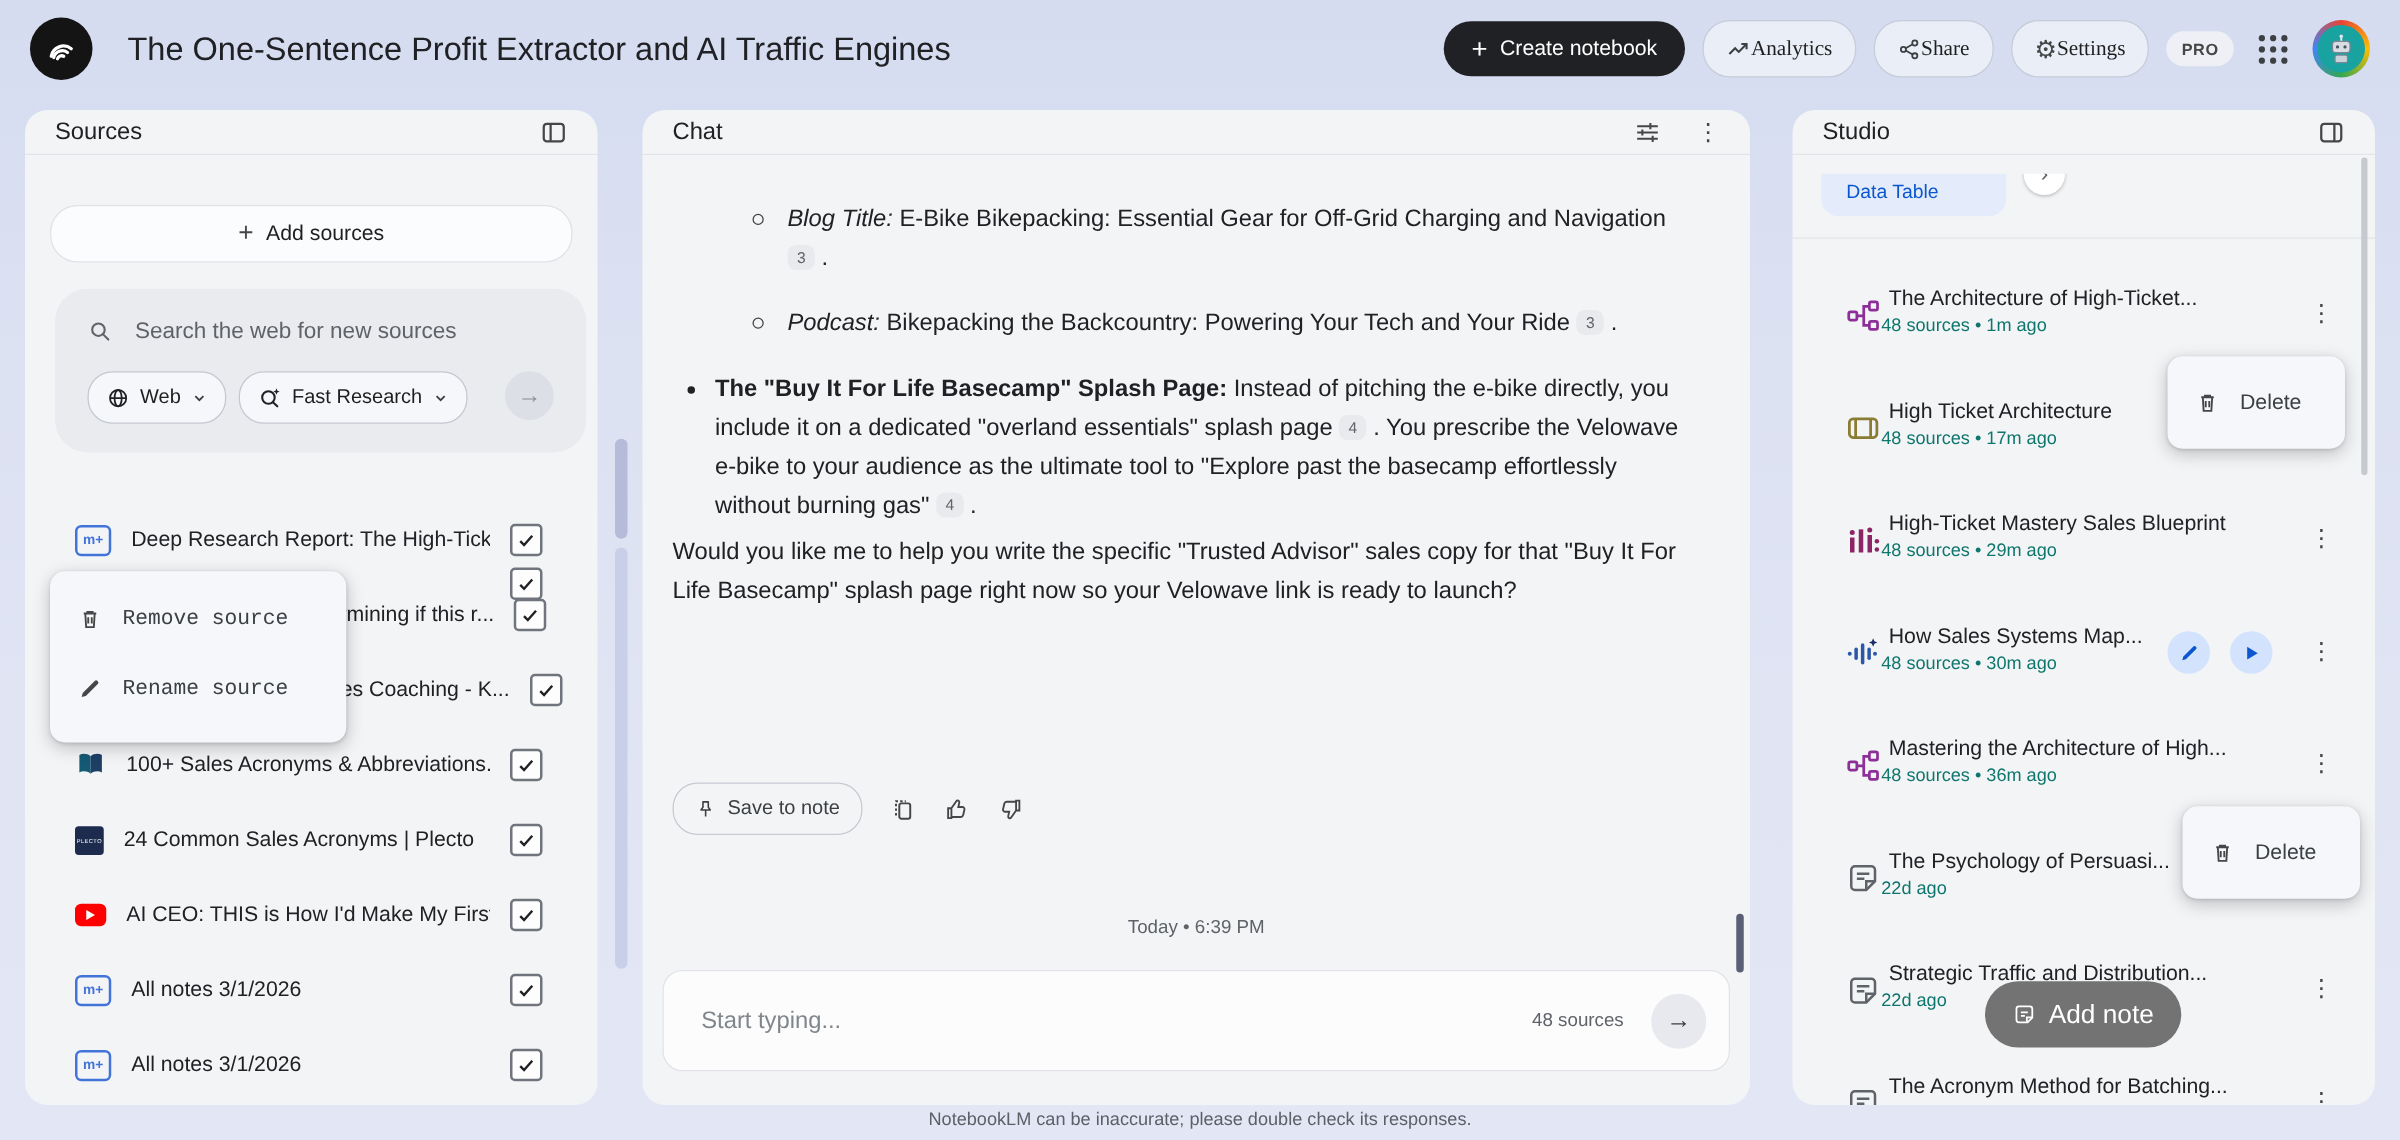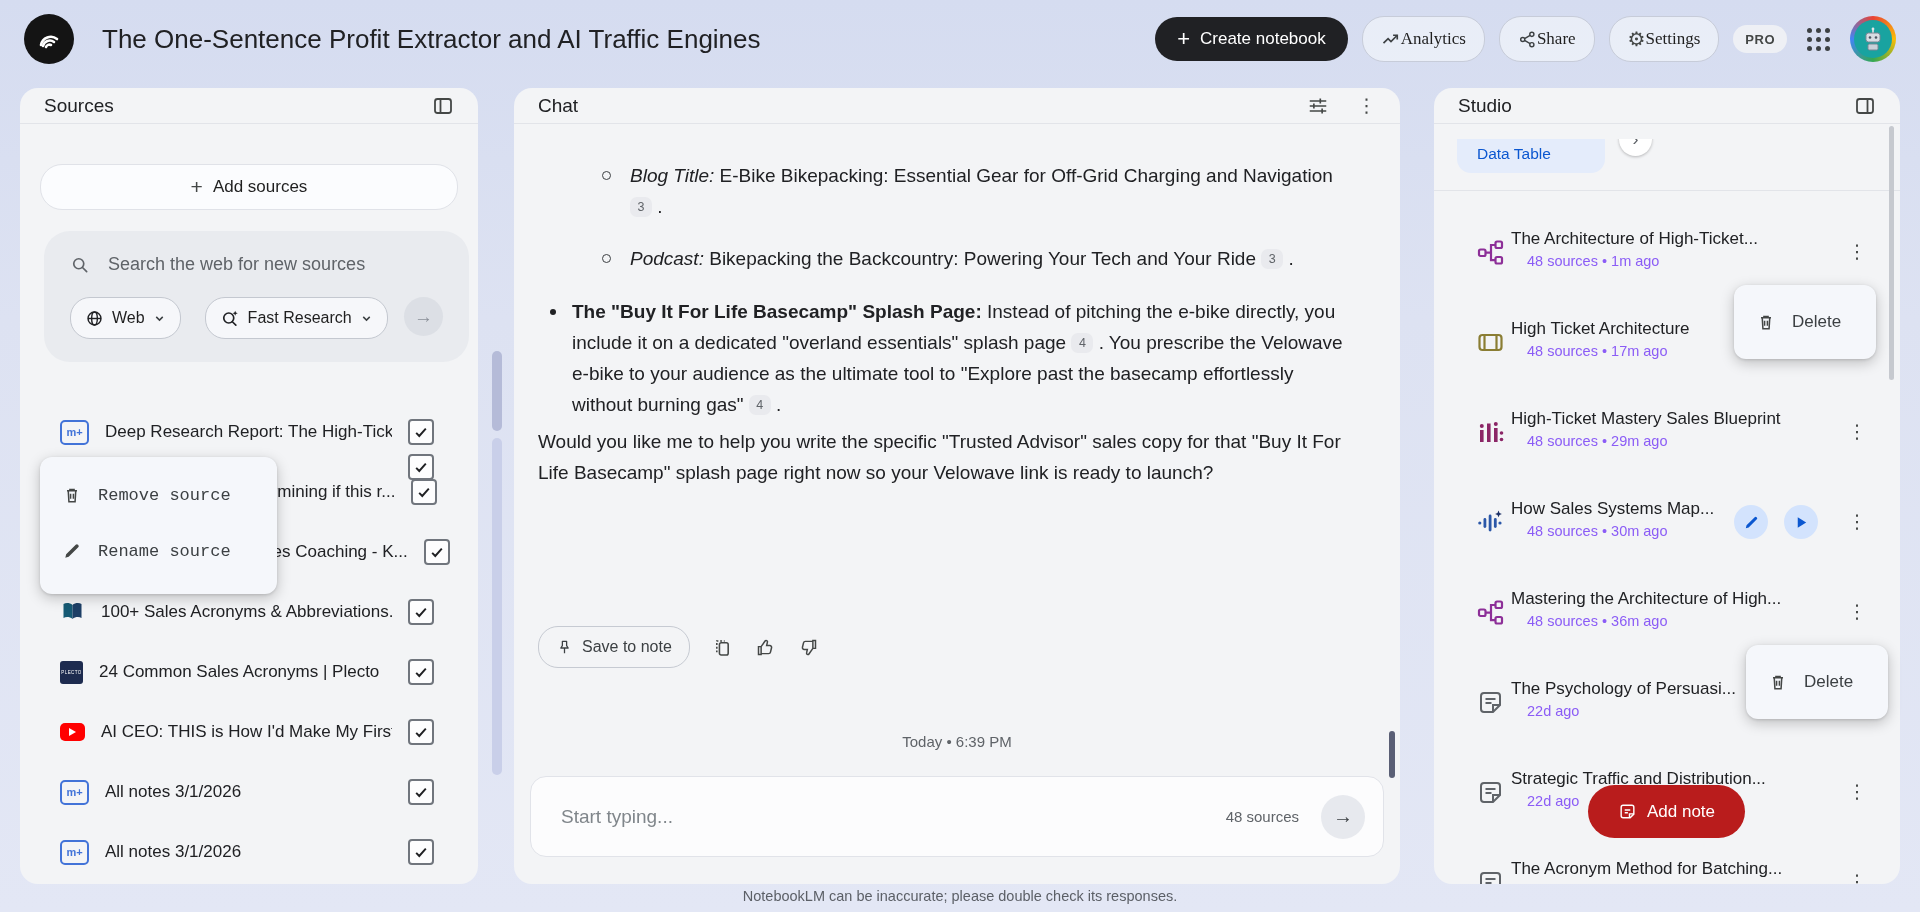"48 sources • 1m ago" .st-s { color: #8b5cf6 -> #0f766e; left: 93px -> 71px }
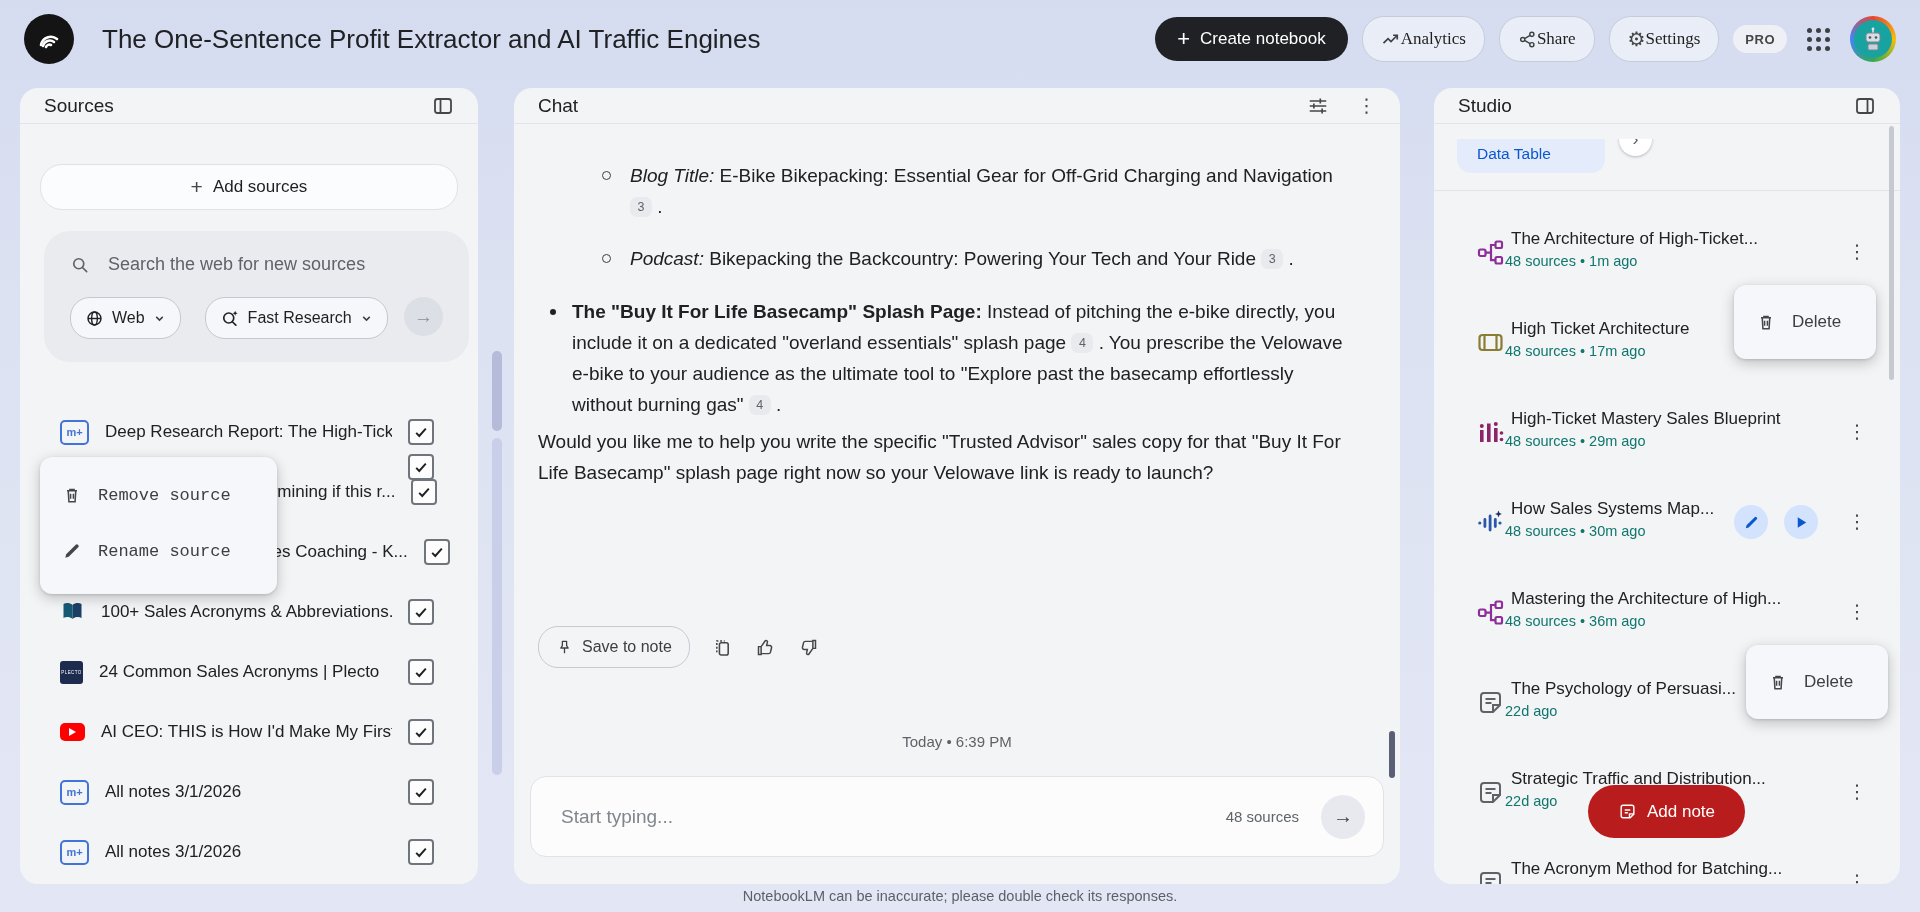"Web" .chips { gap: 24px -> 10px }
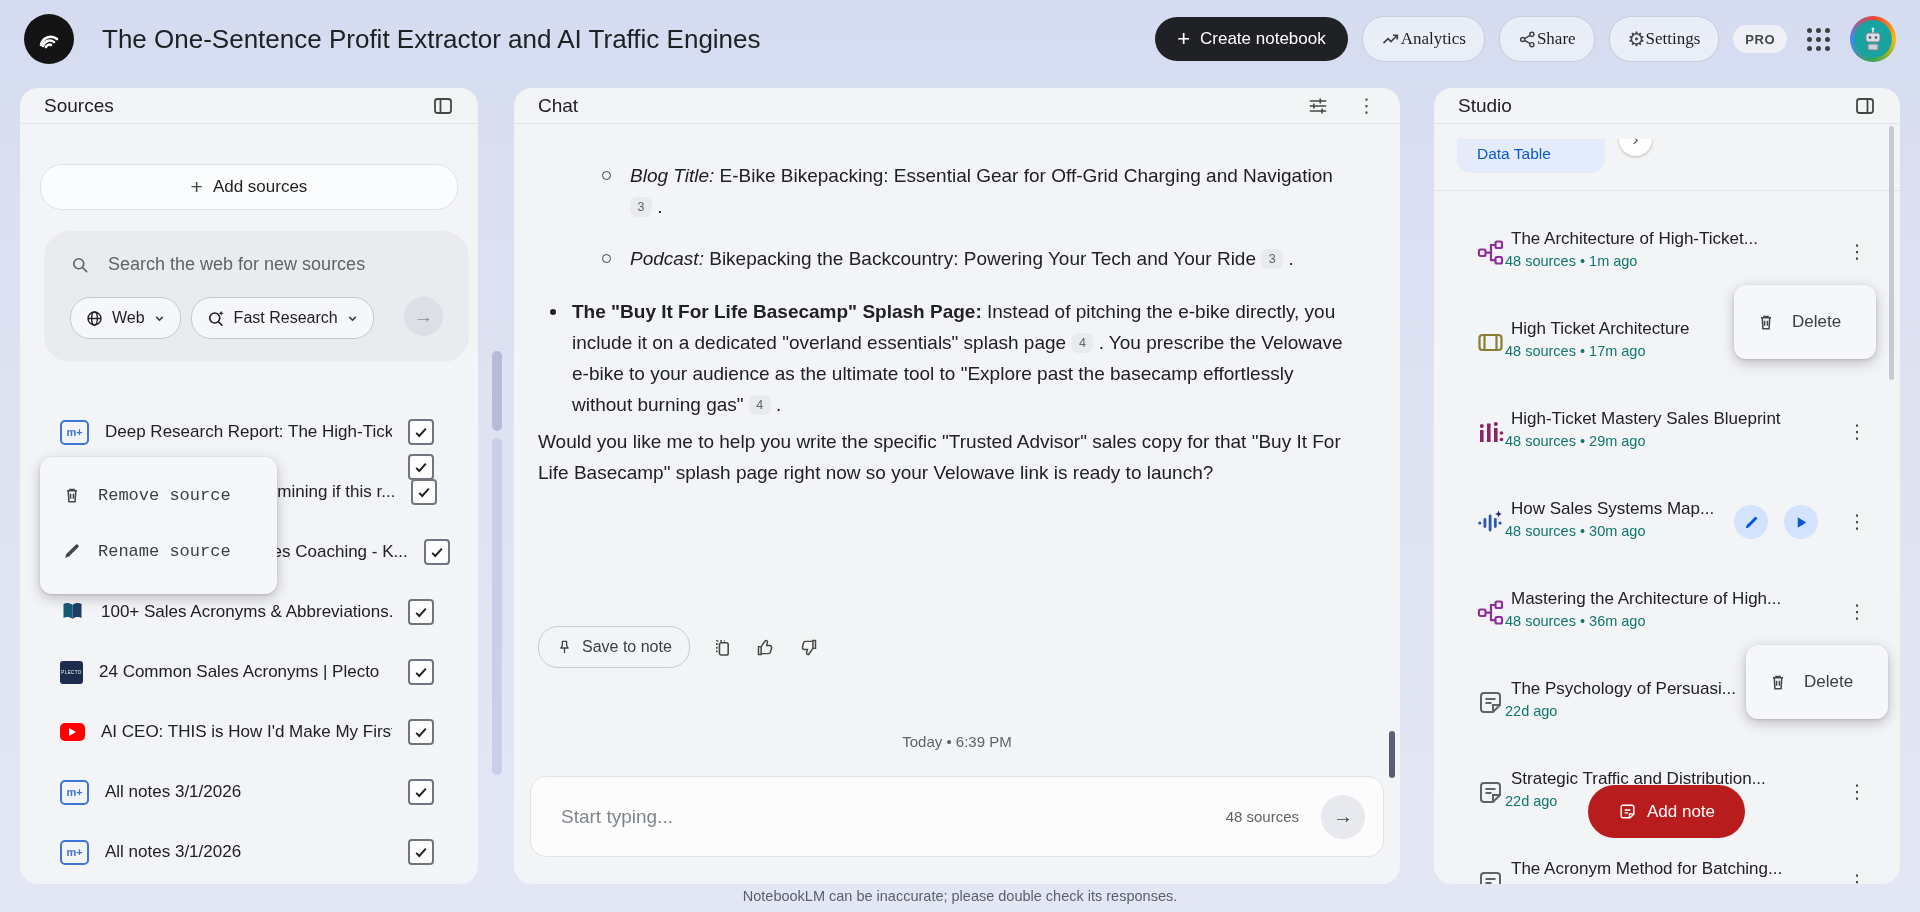"Add note" .addnote { background: #b91c1c -> #737373; font-size: 17px -> 21px }
